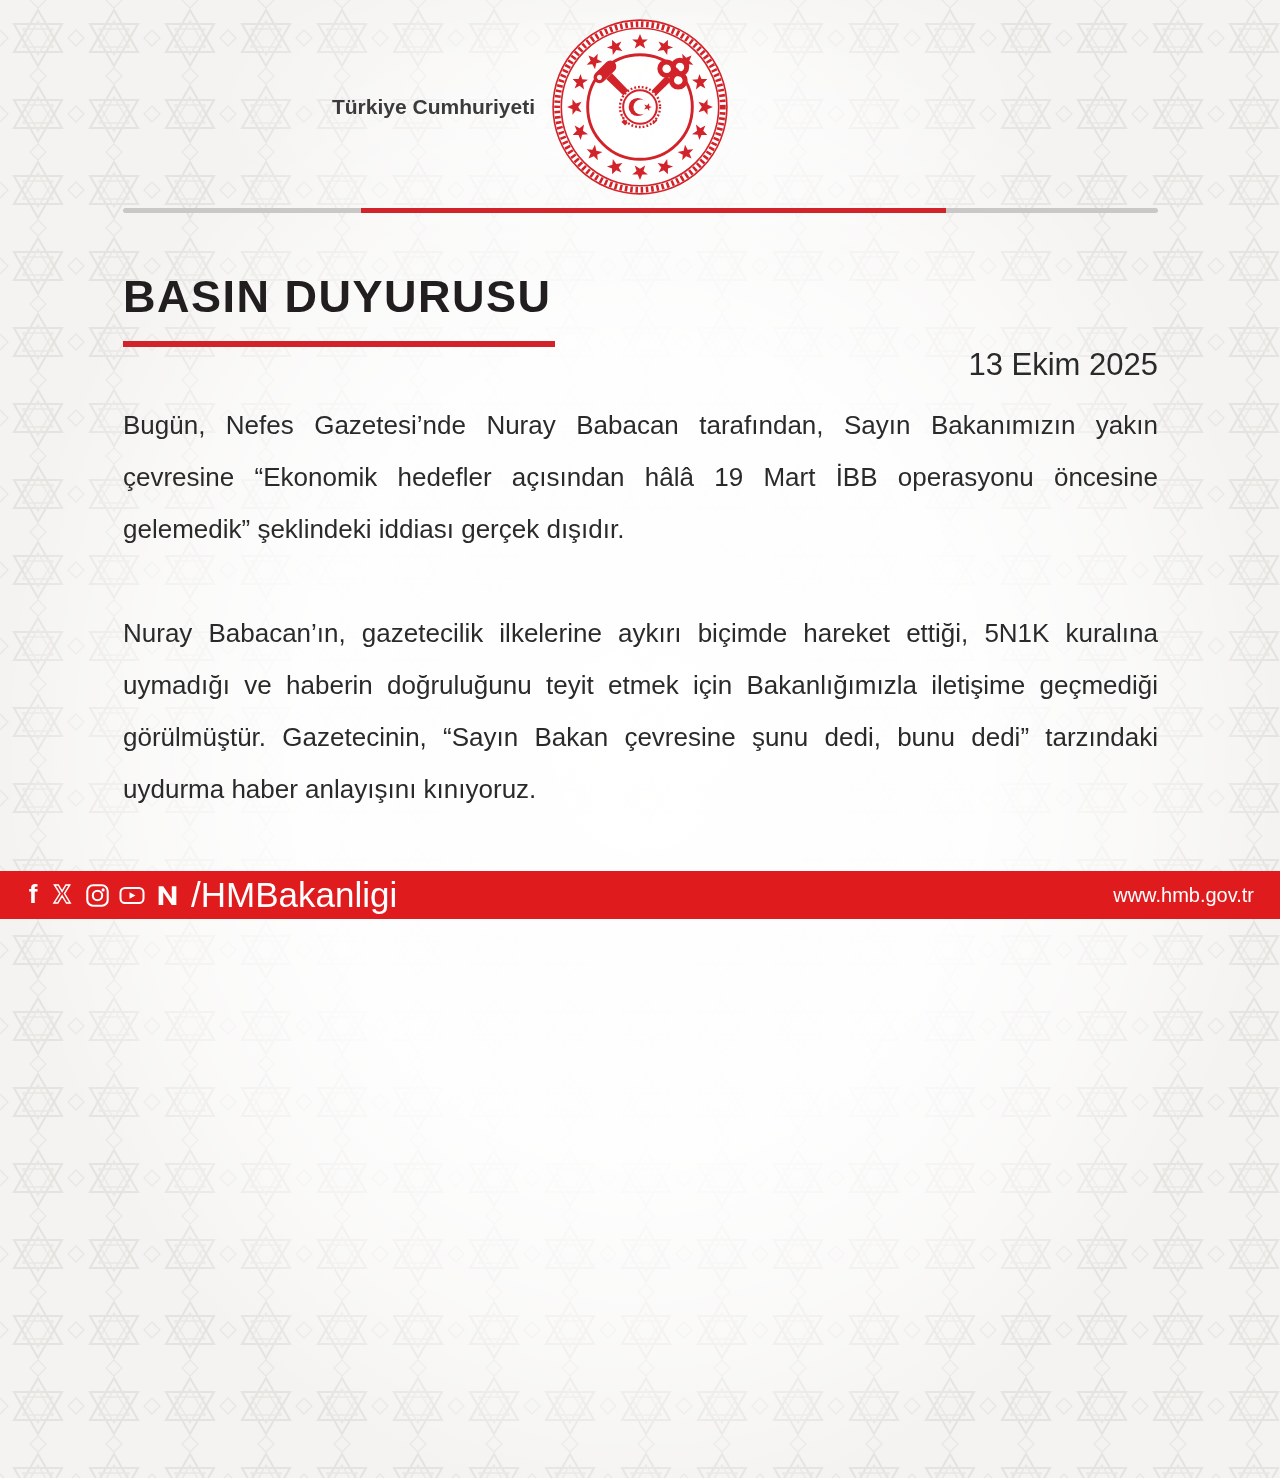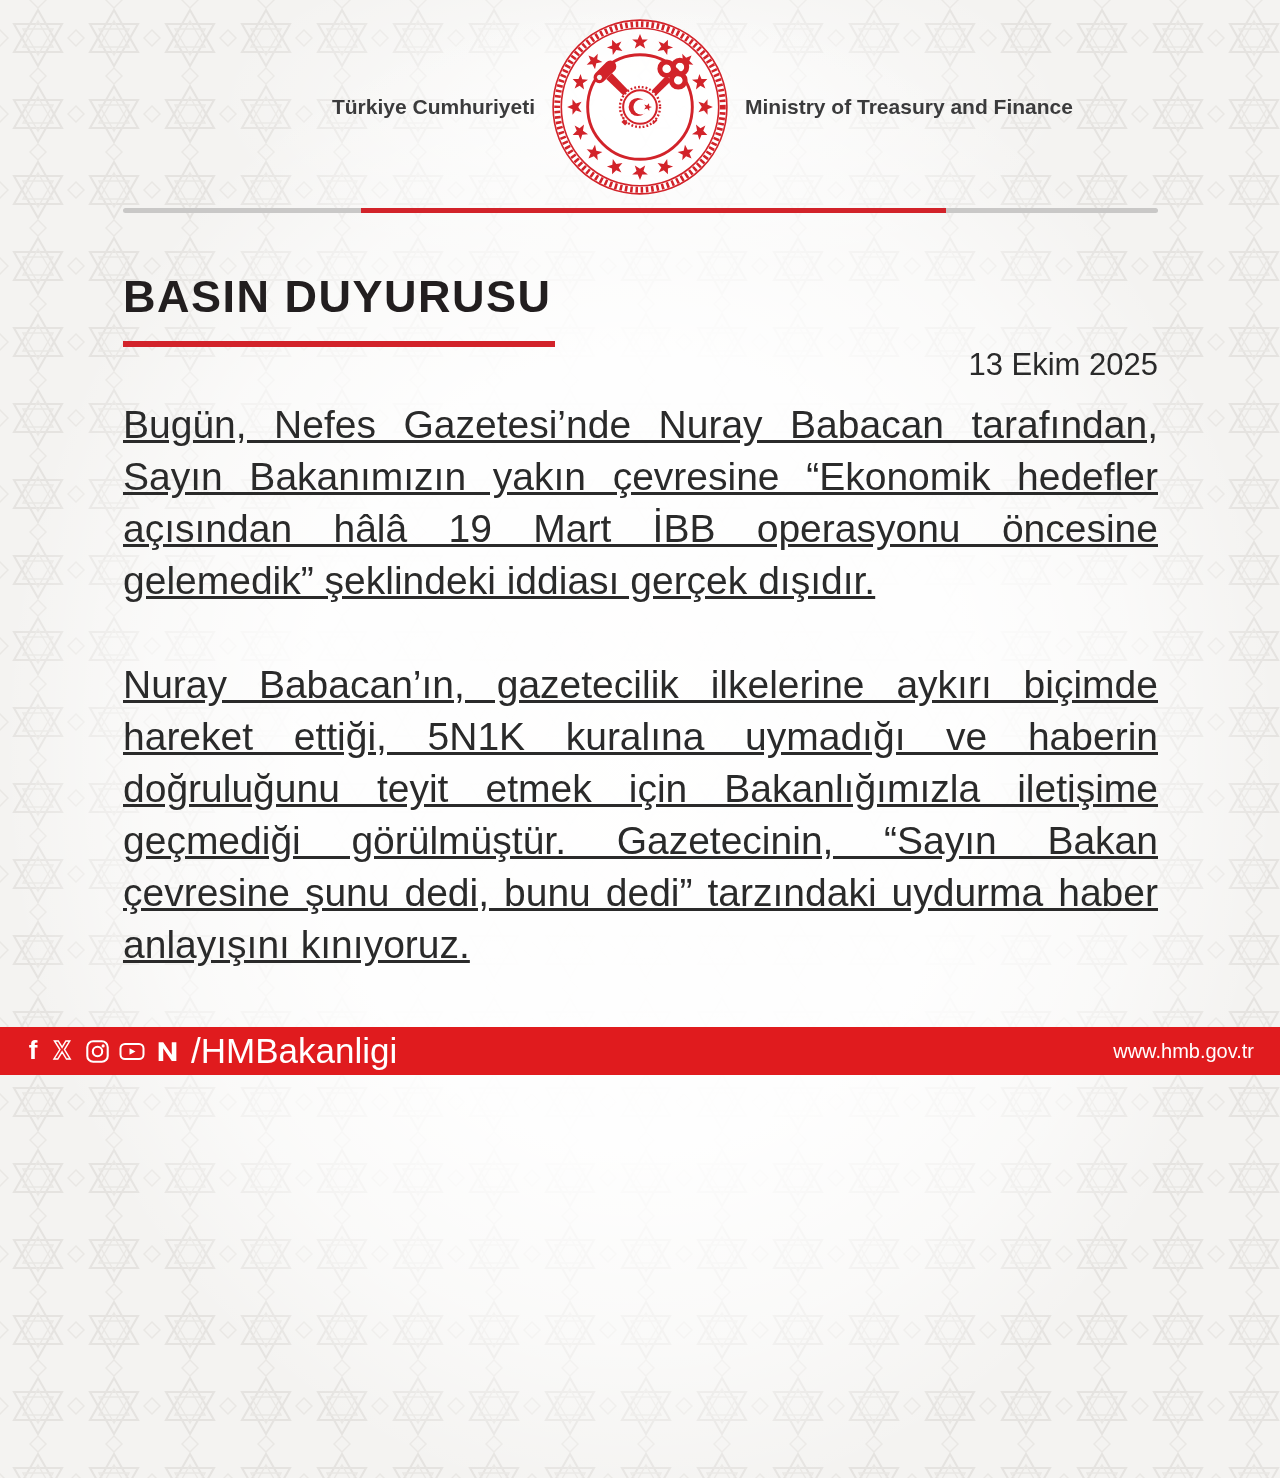"Ministry of Treasury and Finance" div { html: <div>Ministry of Treasury and Finance</div> -> none }
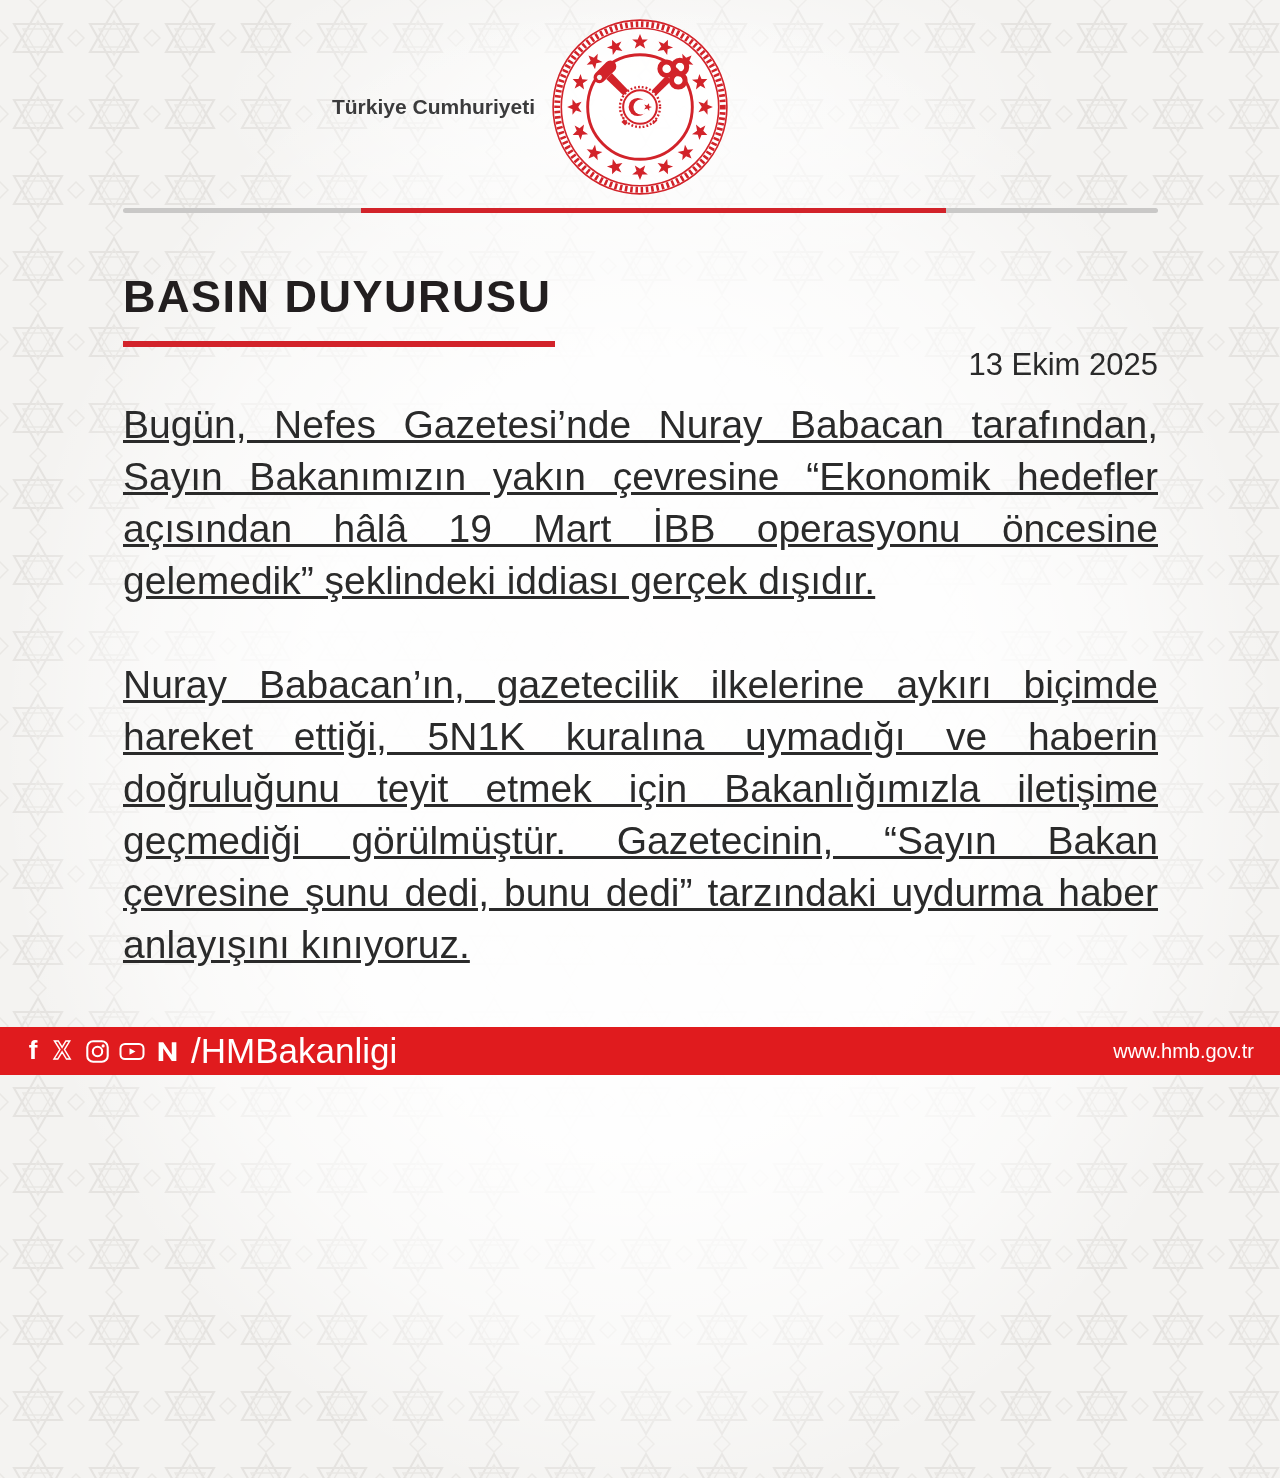"Bugün, Nefes Gazetesi’nde Nuray Babacan" .body-par { font-size: 39px -> 26px; text-decoration: underline -> none }
